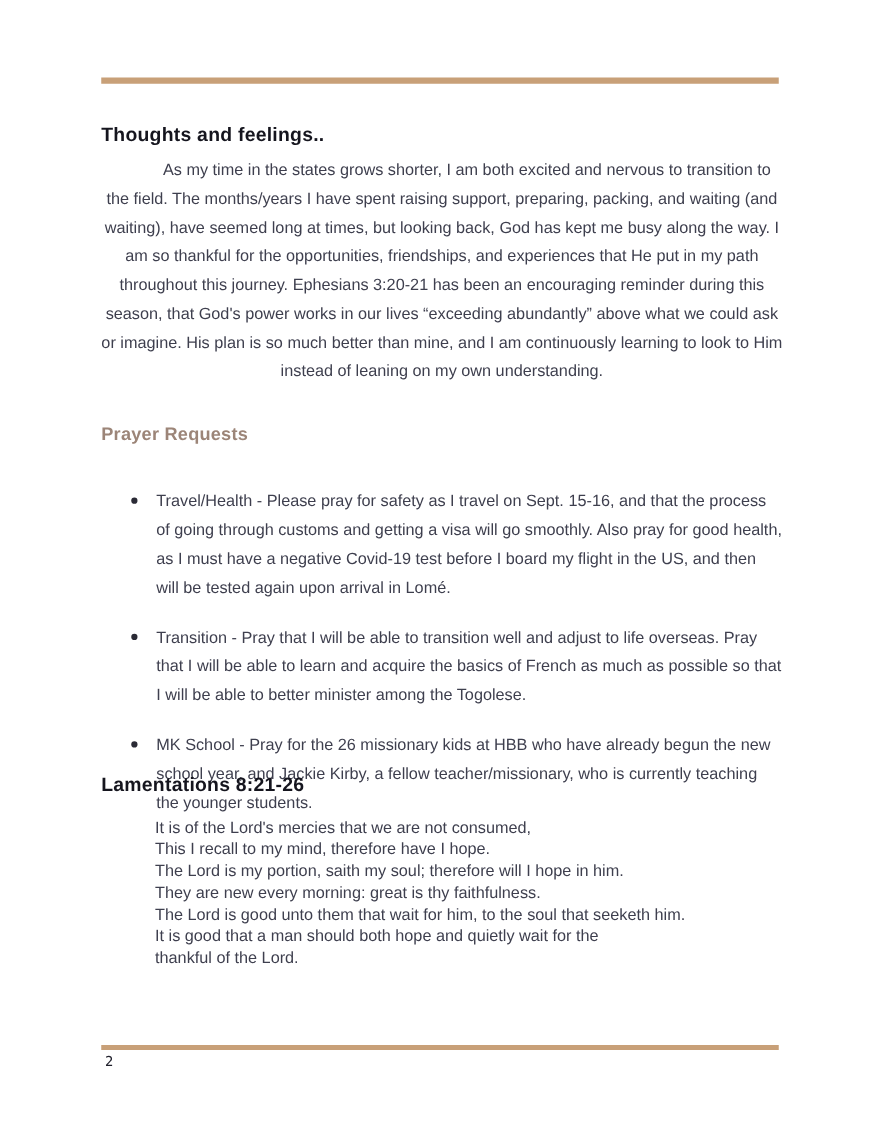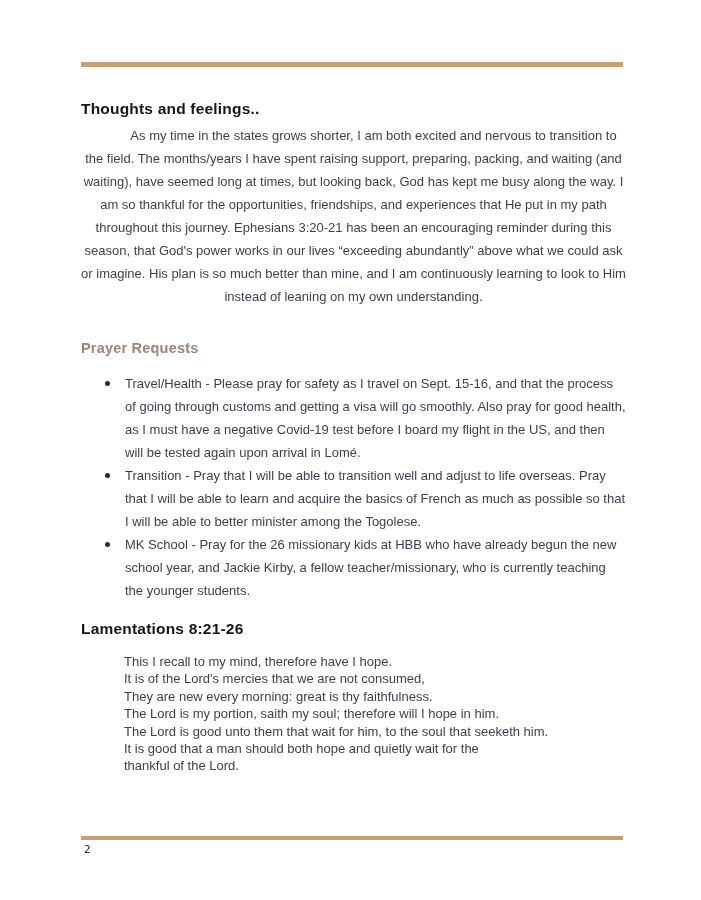"Travel/Health - Please pray for" .bullets li { margin-top: none -> 17px }
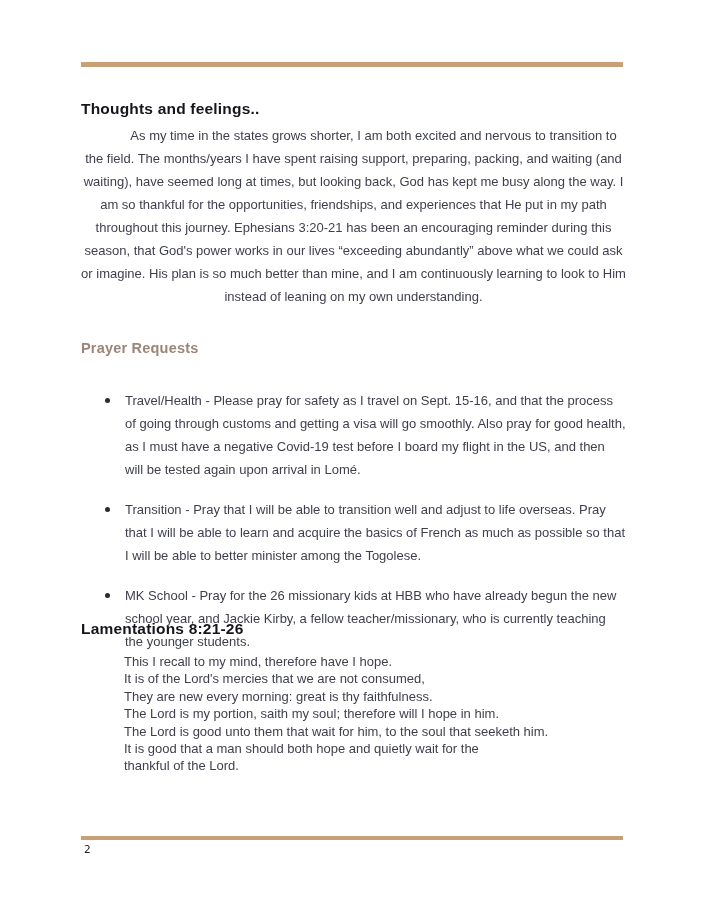"This I recall to my" div { order: before "It is of the Lord's" -> after "It is of the Lord's" }
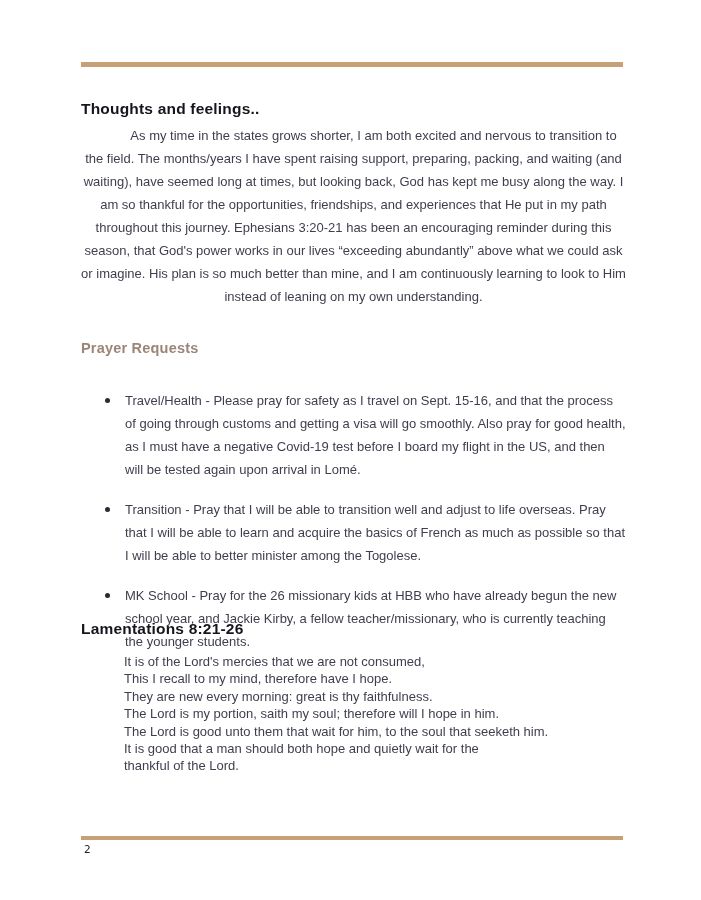"They are new every morning:" div { order: before "The Lord is my portion," -> after "The Lord is my portion," }
